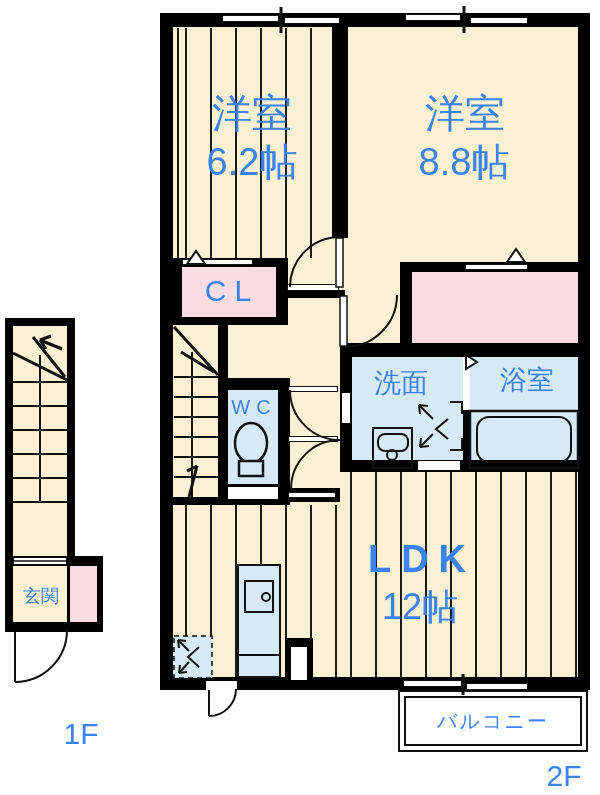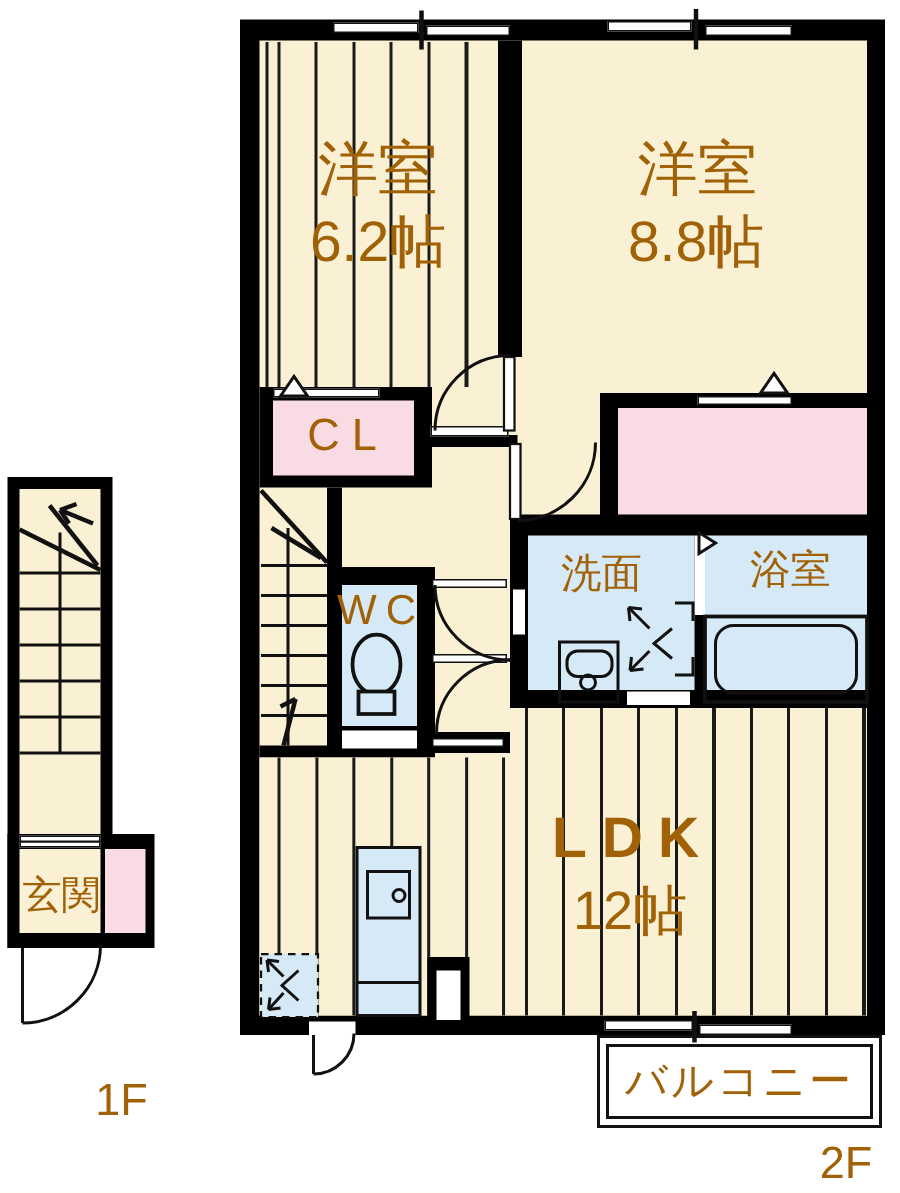"洋室" .lbl { color: #a16207 -> #3b82f6 }
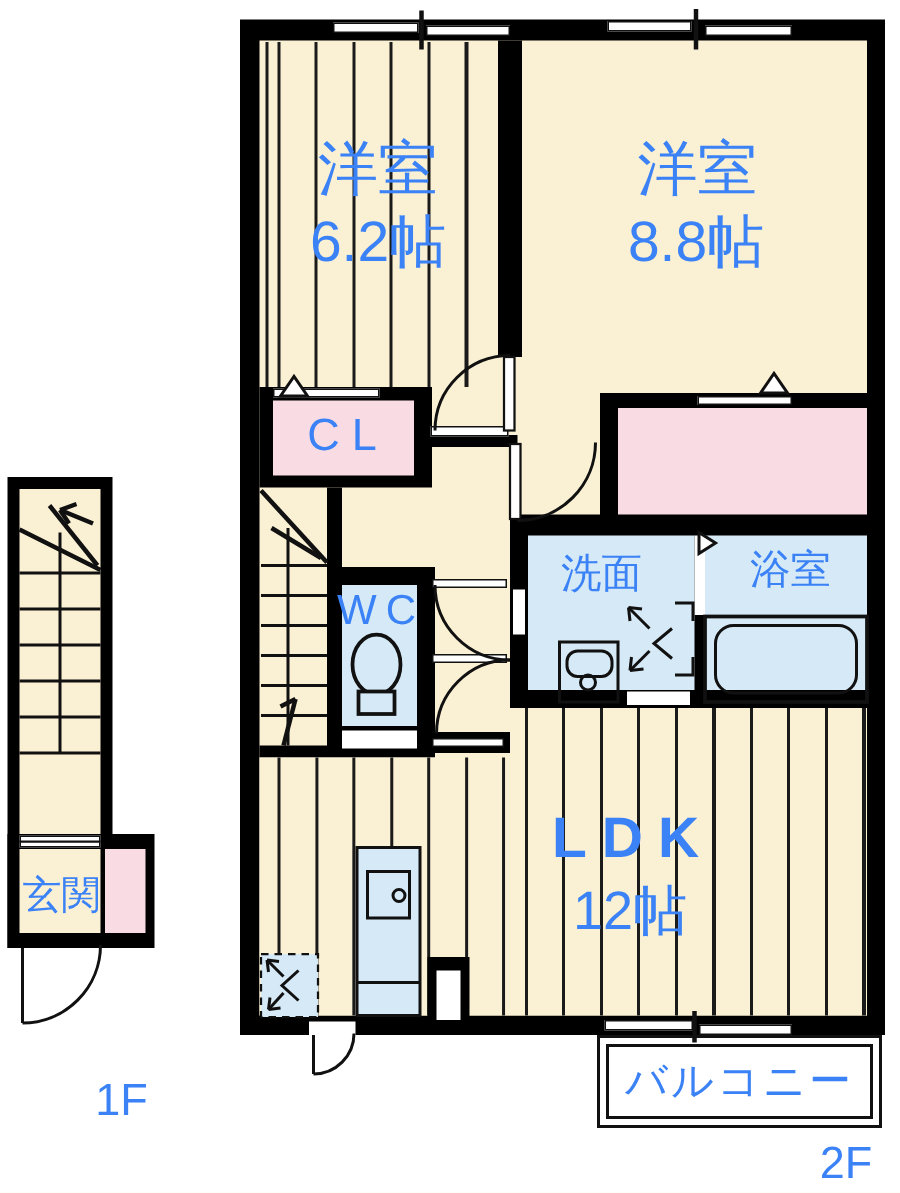"WC" .fs24 { font-size: 28px -> 20px }
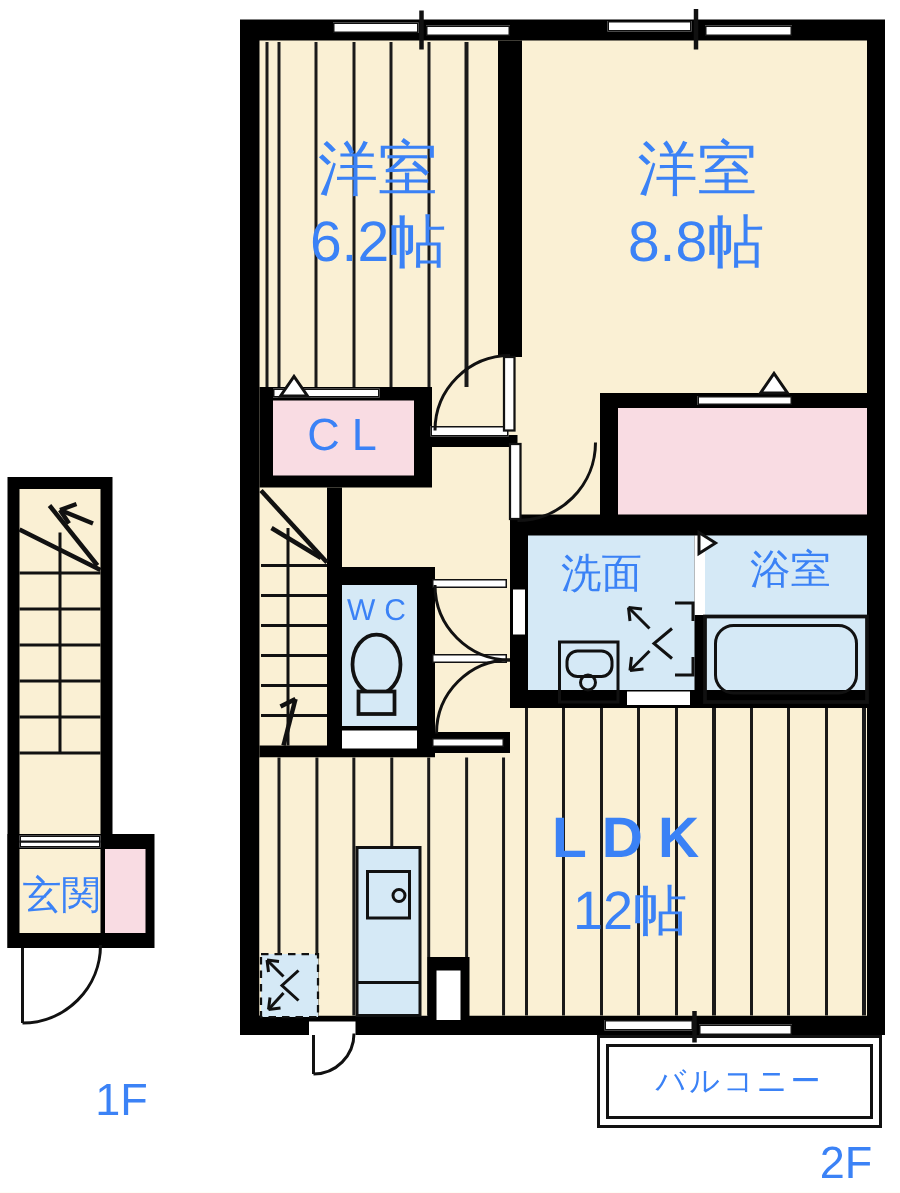"玄関" .fs26 { font-size: 26px -> 18px }
